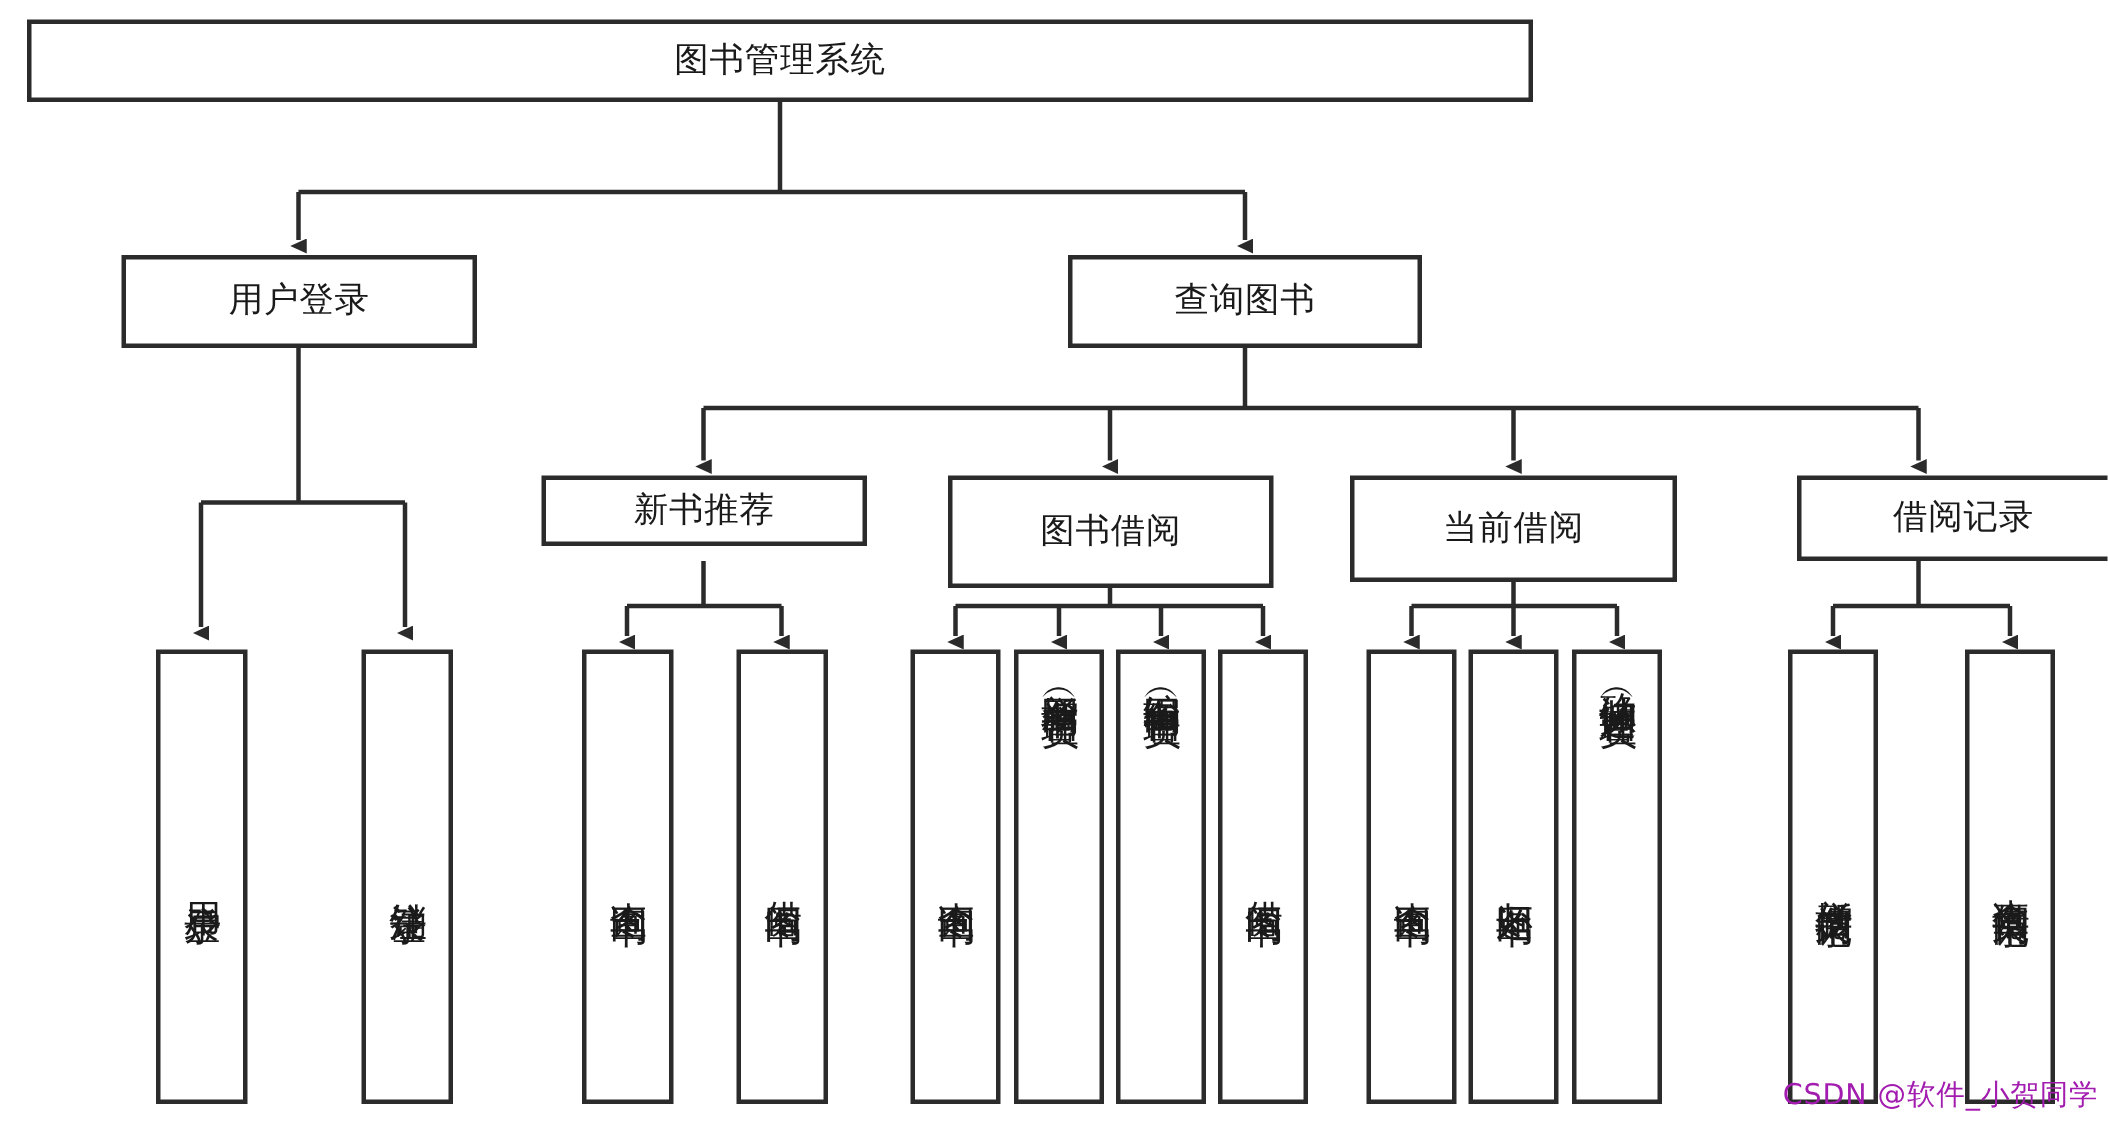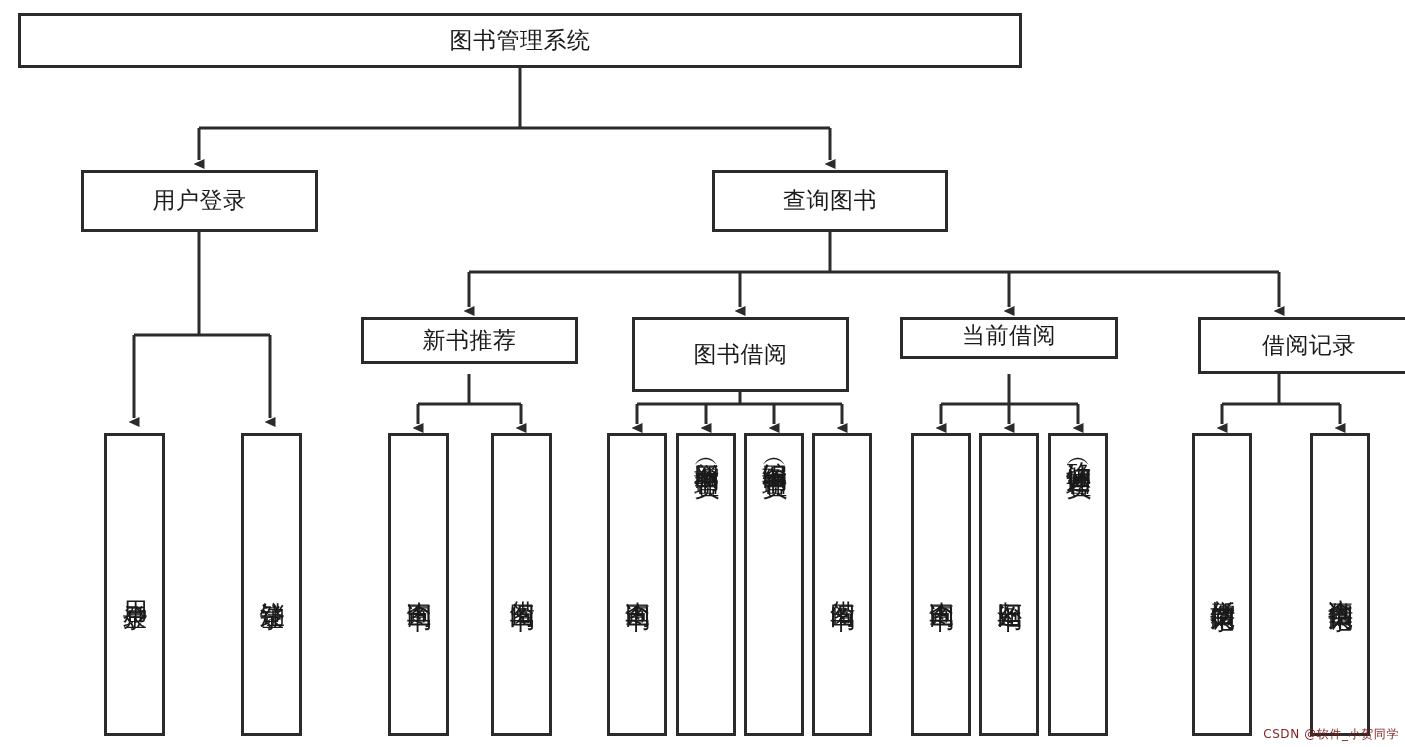"当前借阅" div.node { font-family: Liberation Mono, monospace -> none; height: 42px -> 71px }
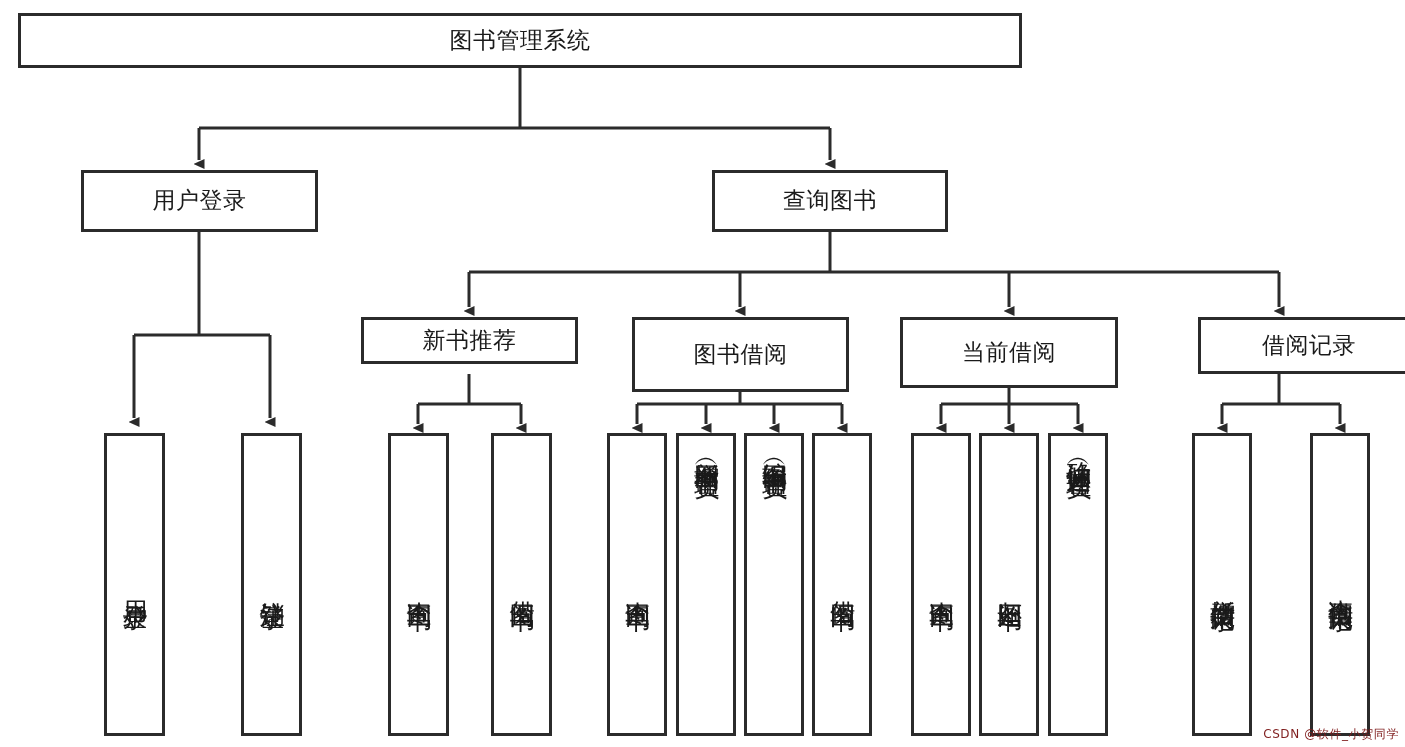"CSDN @软件_小贺同学" .watermark { color: #7f1d1d -> #a21caf; font-size: 12px -> 19px }
